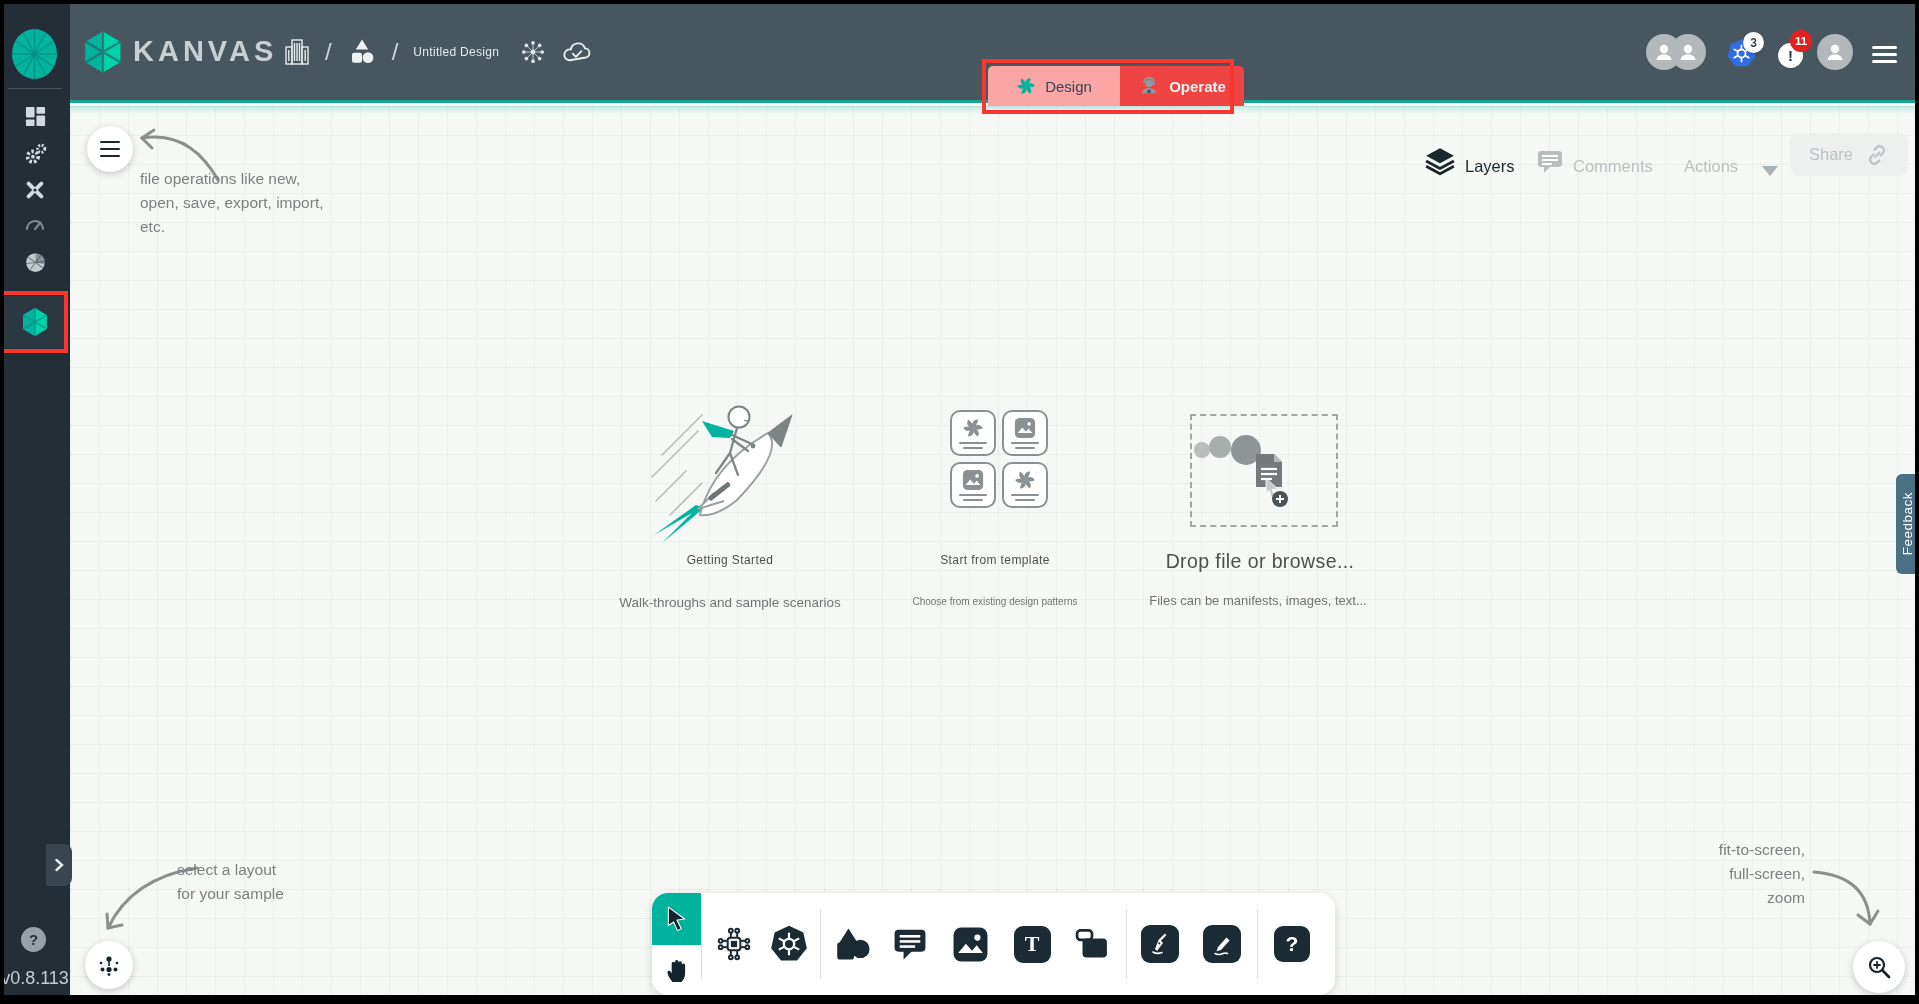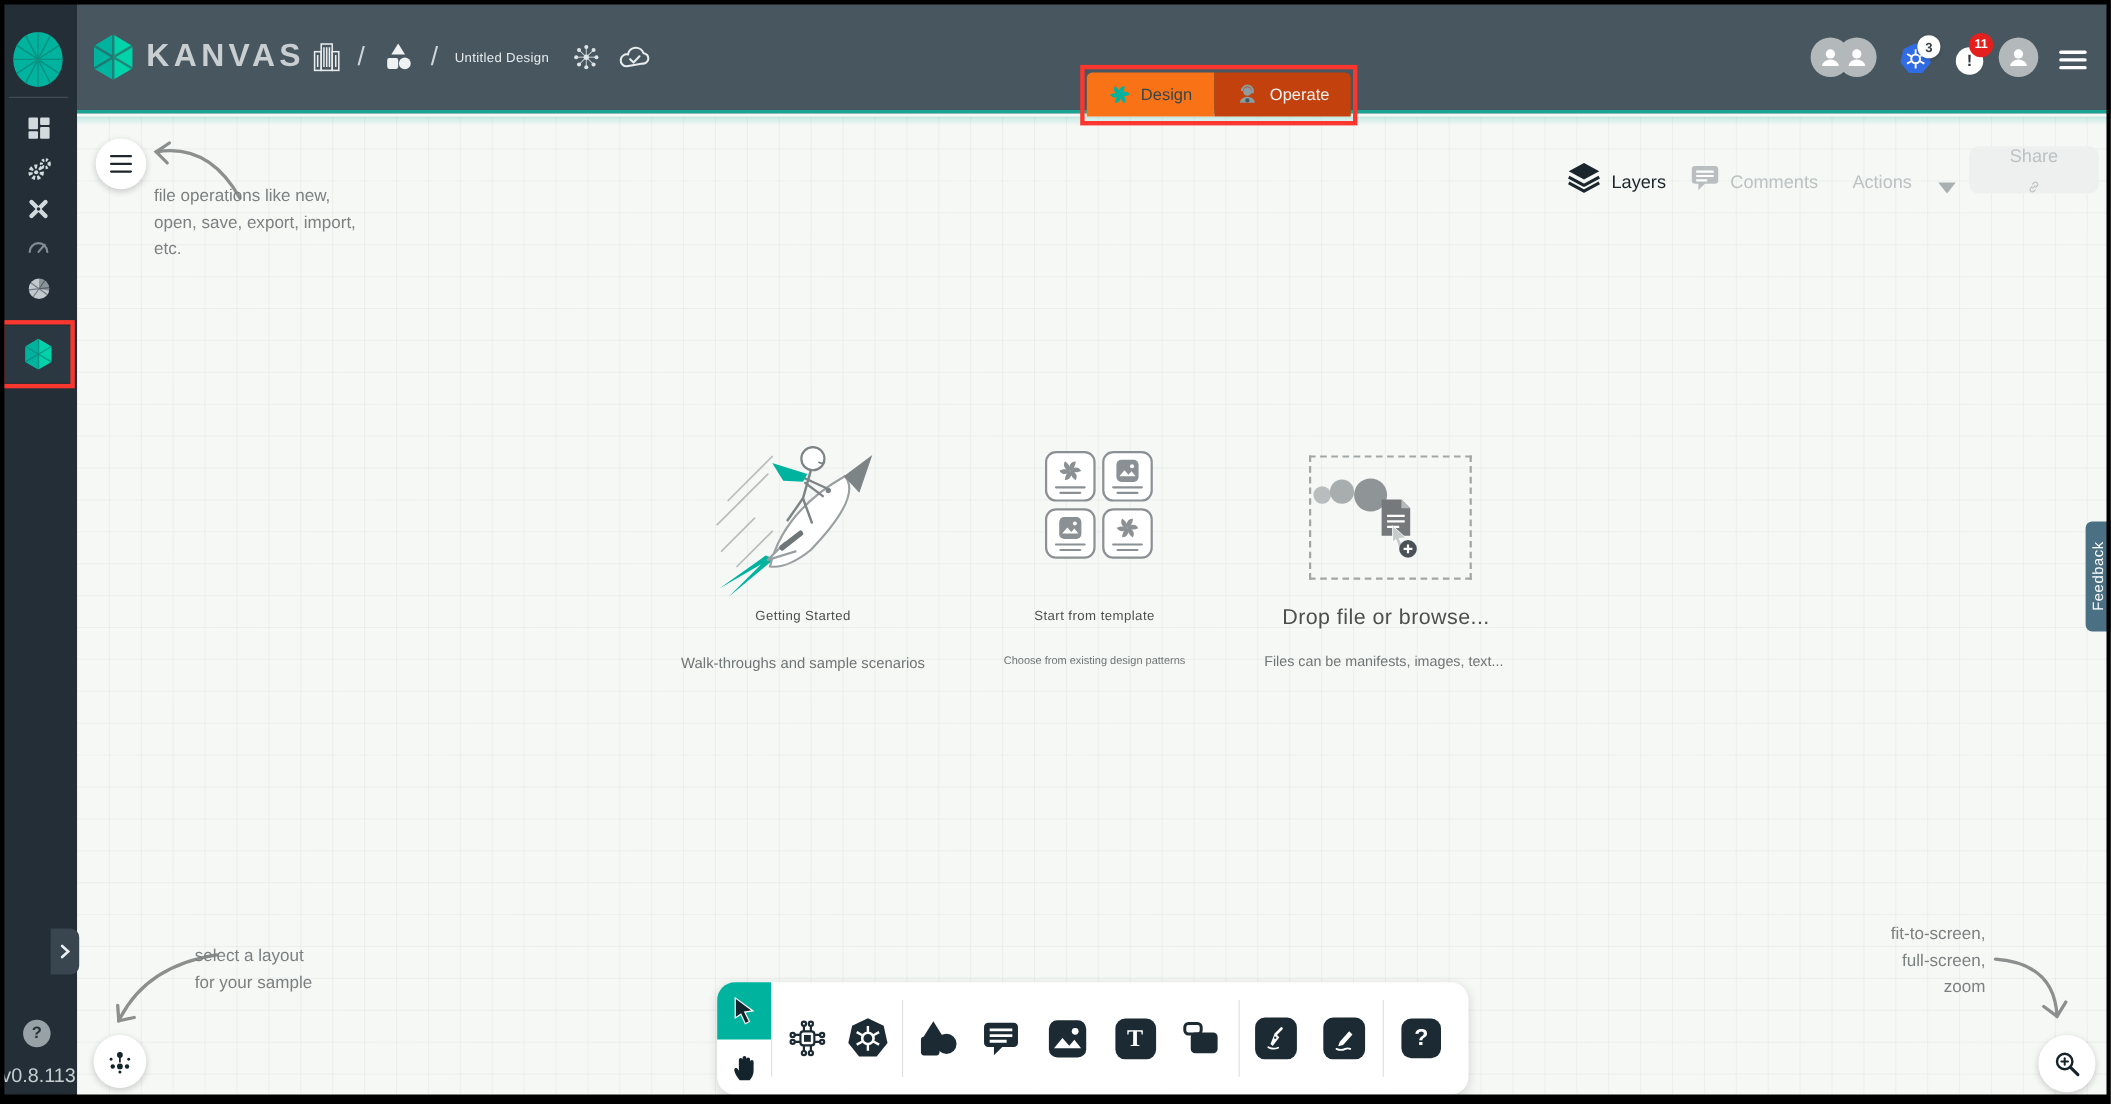"Design" .tab-design { background: #f97316 -> #fca5a5; width: 116px -> 132px }
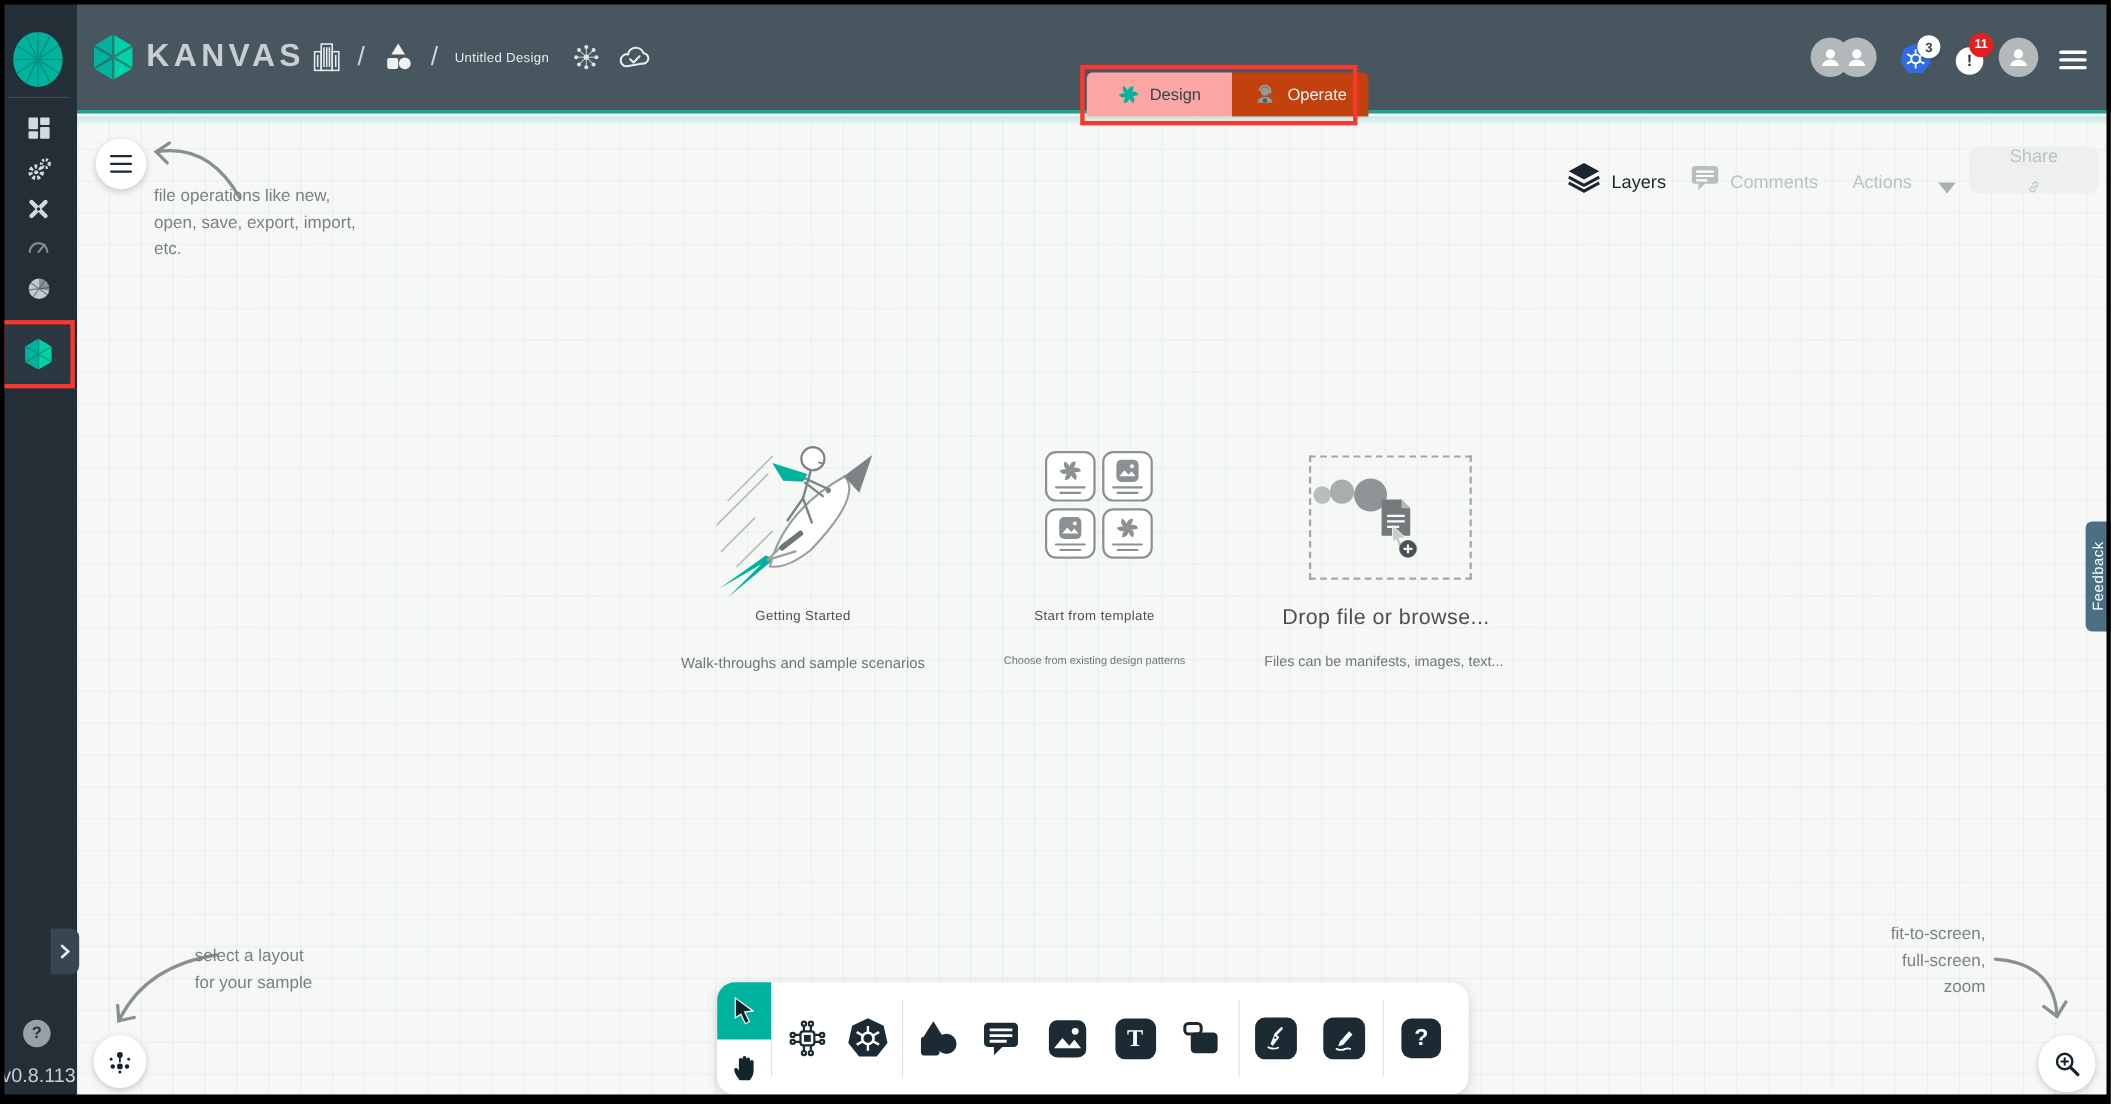"Operate" .tab-operate { background: #c2410c -> #ef4444; font-weight: none -> bold }
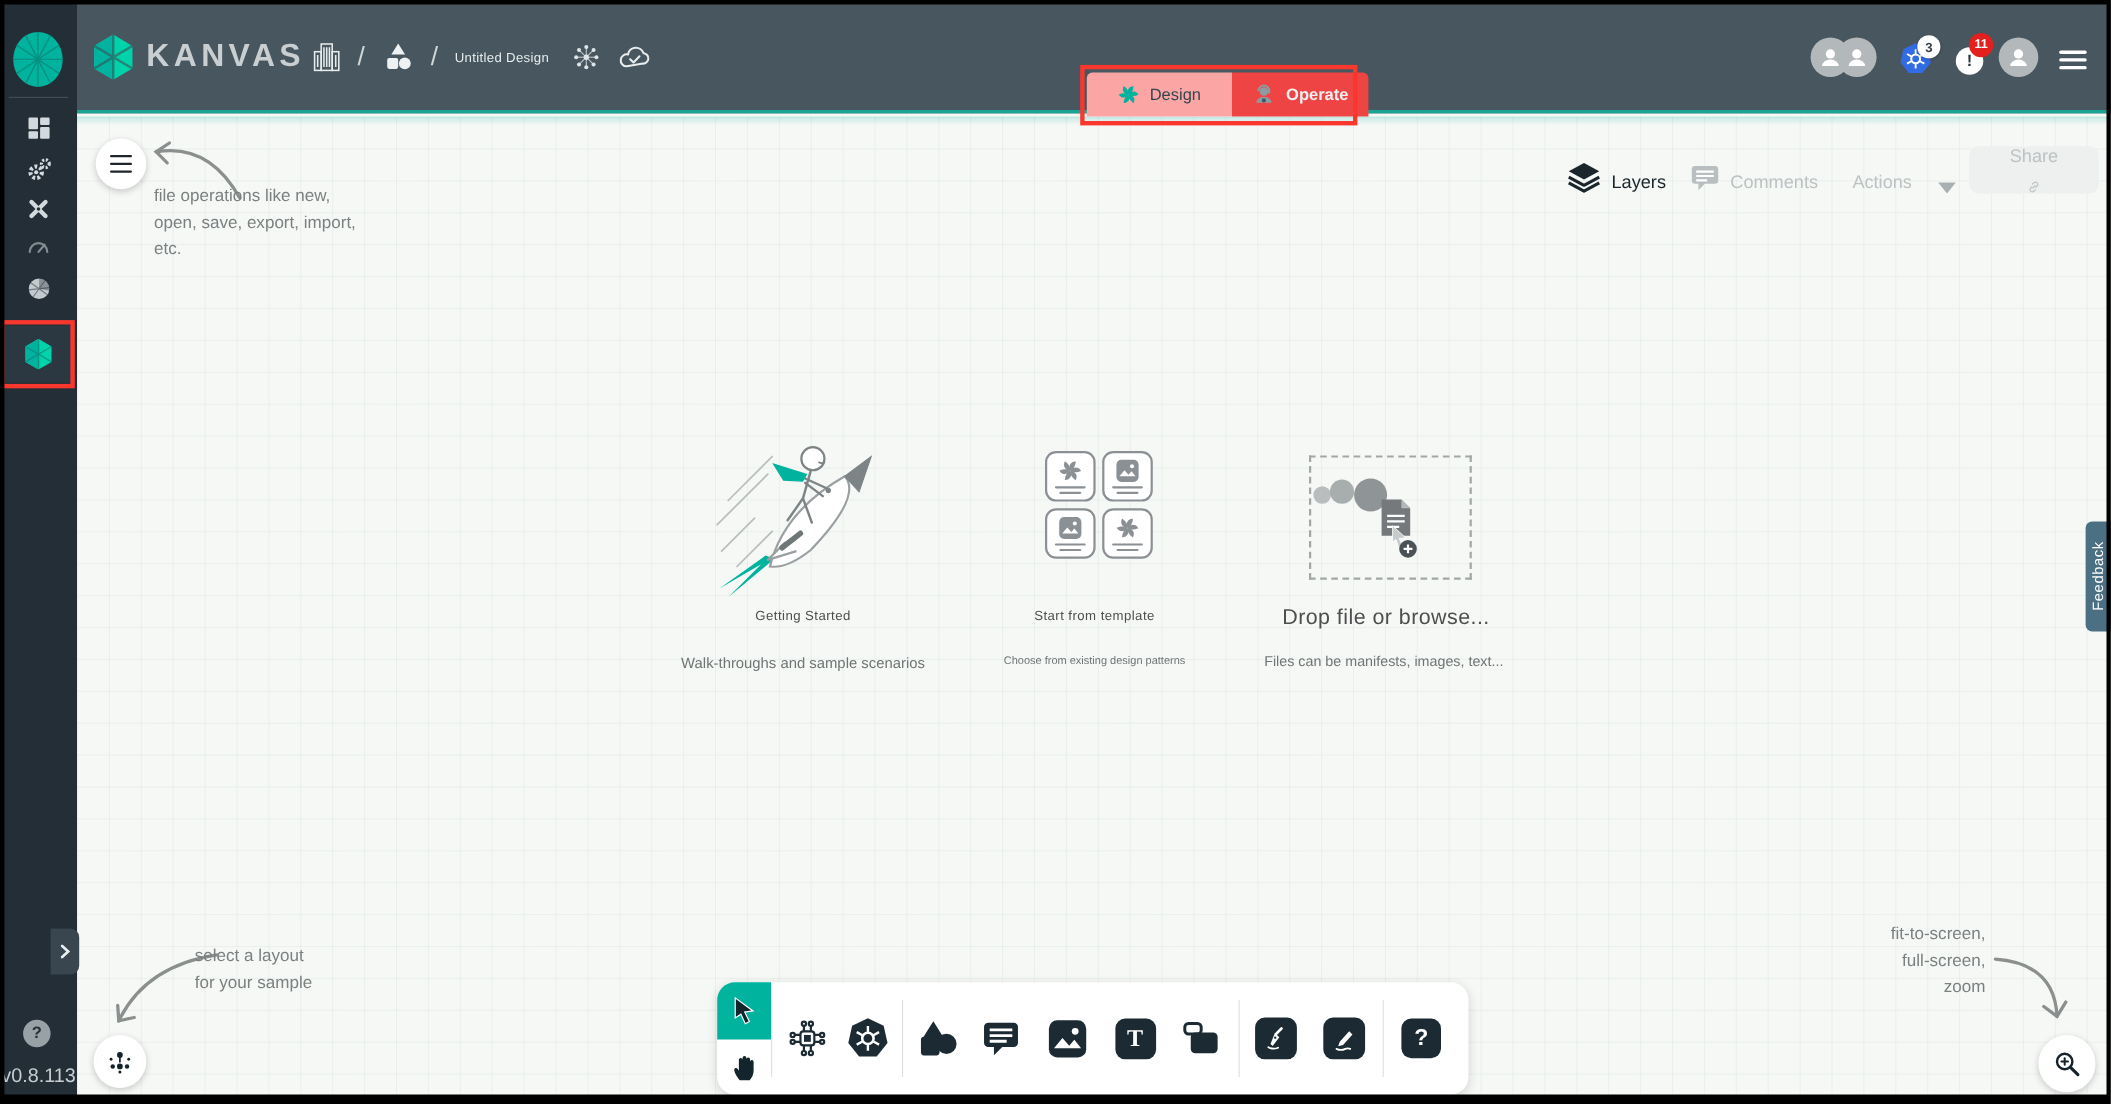"Share" .share-btn { flex-direction: column -> none }
